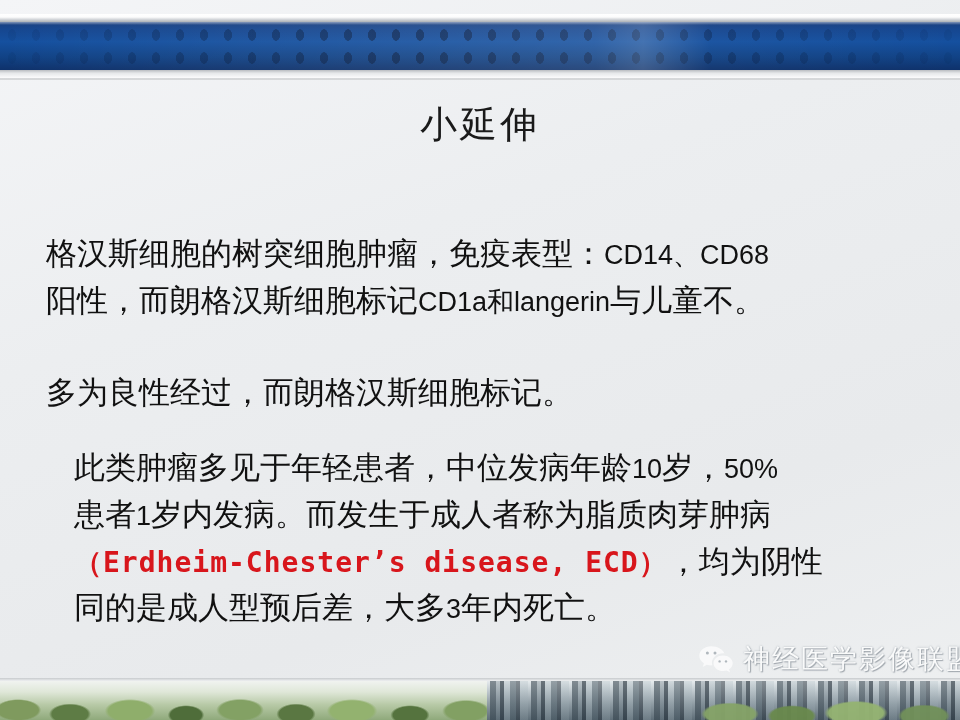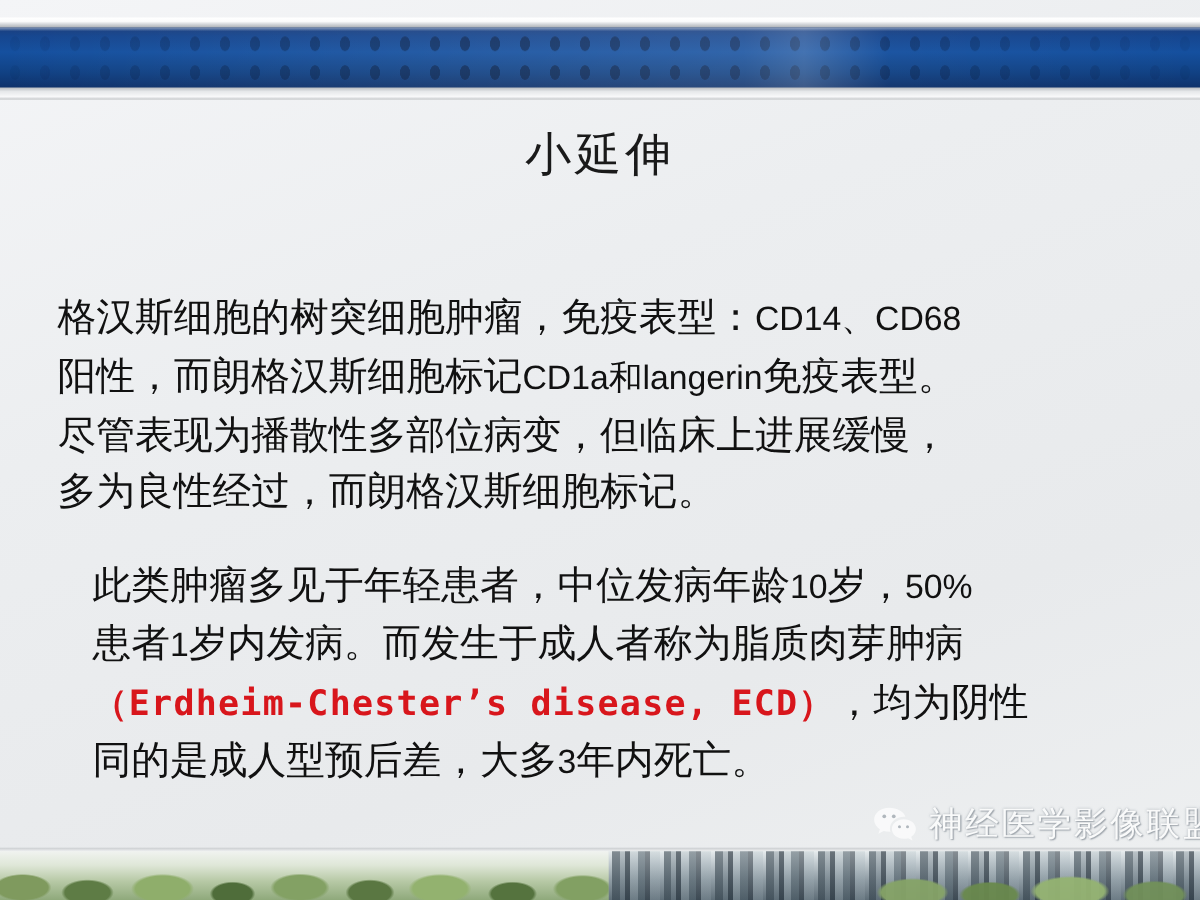"免疫表型。" span { text: 免疫表型 -> 与儿童不 }
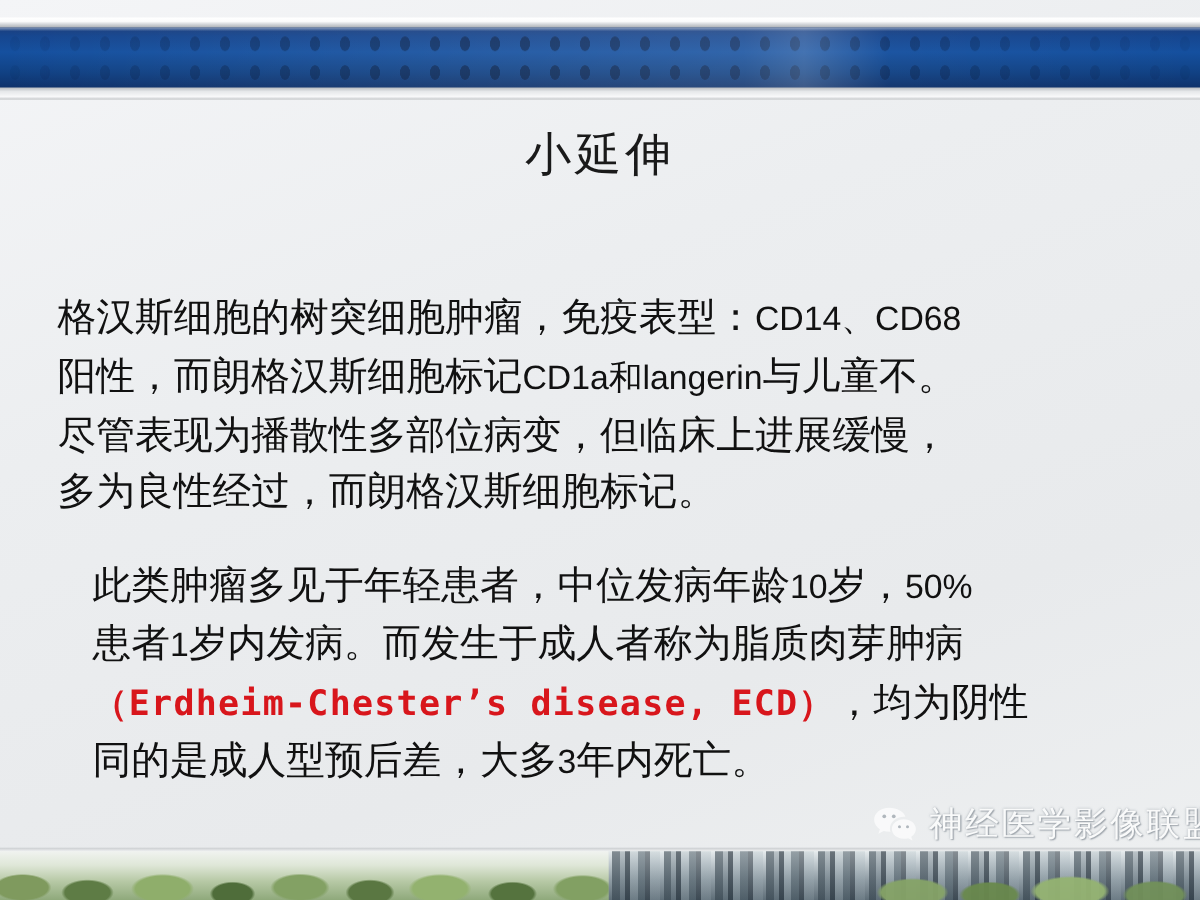"尽管表现为播散性多部位病变，但临床上进展缓慢，" span { html: <span>尽管表现为播散性多部位病变，但临床上进展缓慢，</span> -> none }
